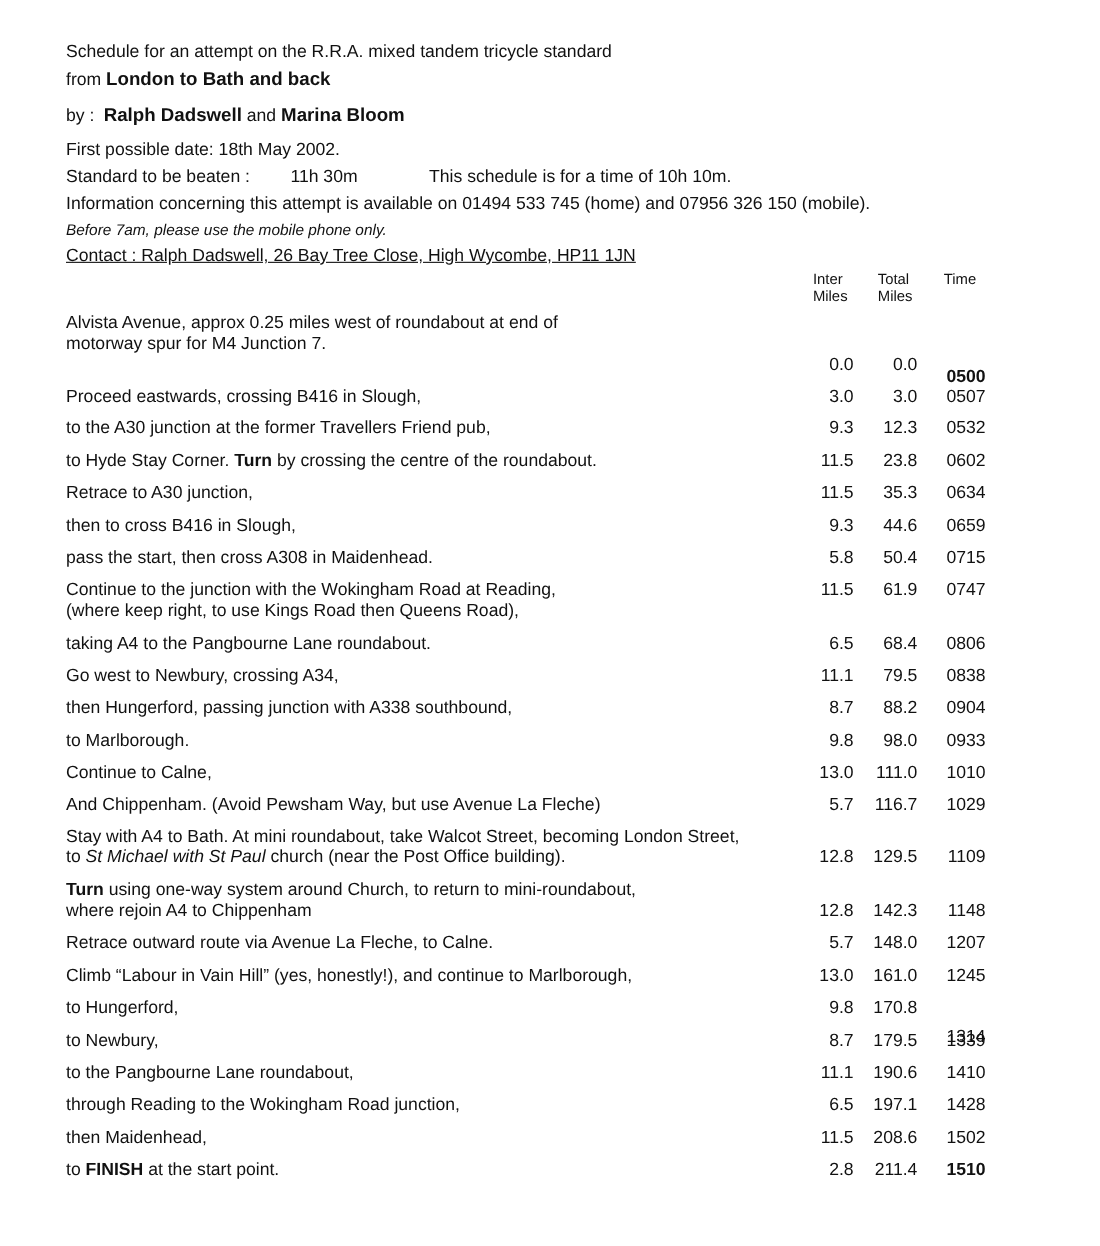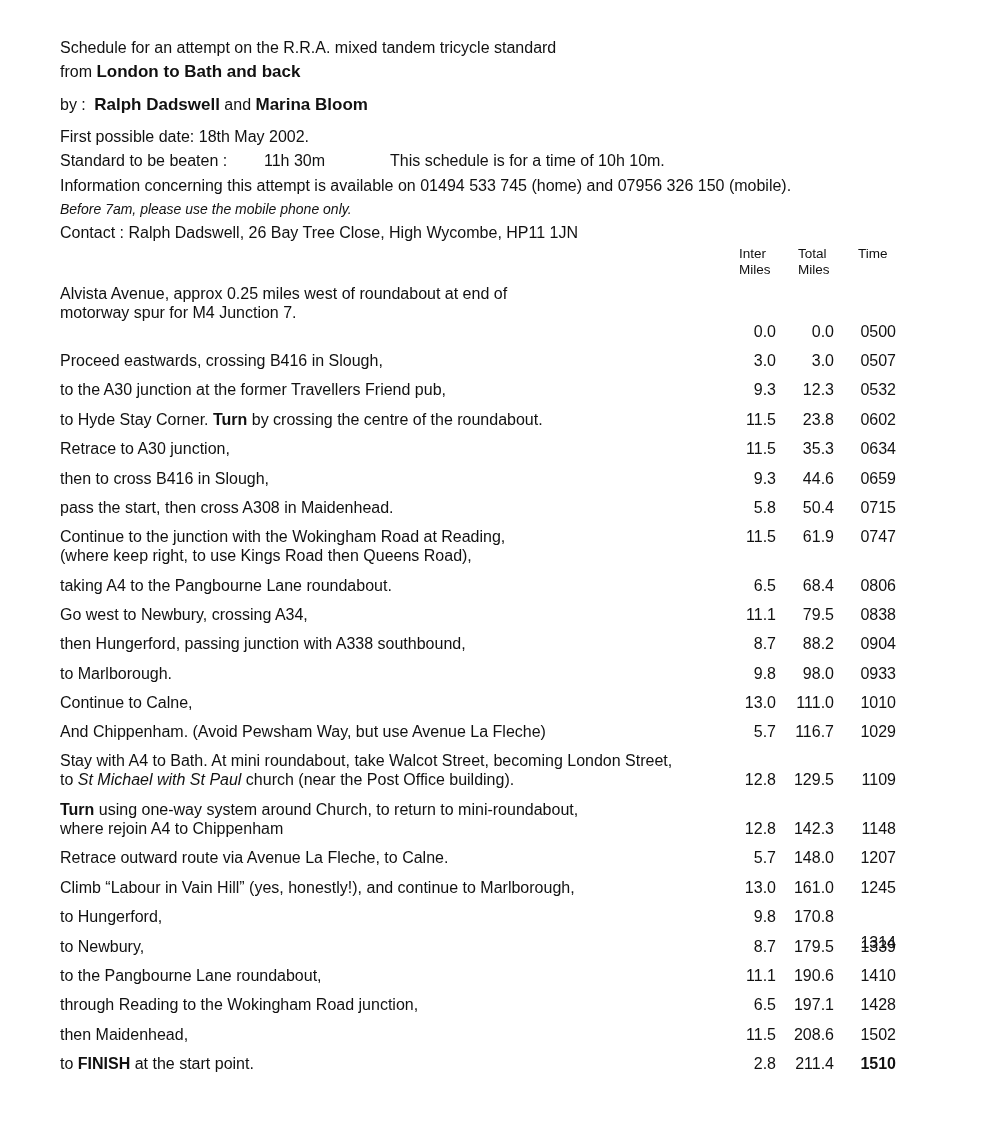"Contact : Ralph Dadswell, 26" div.abs { text-decoration: none -> underline }
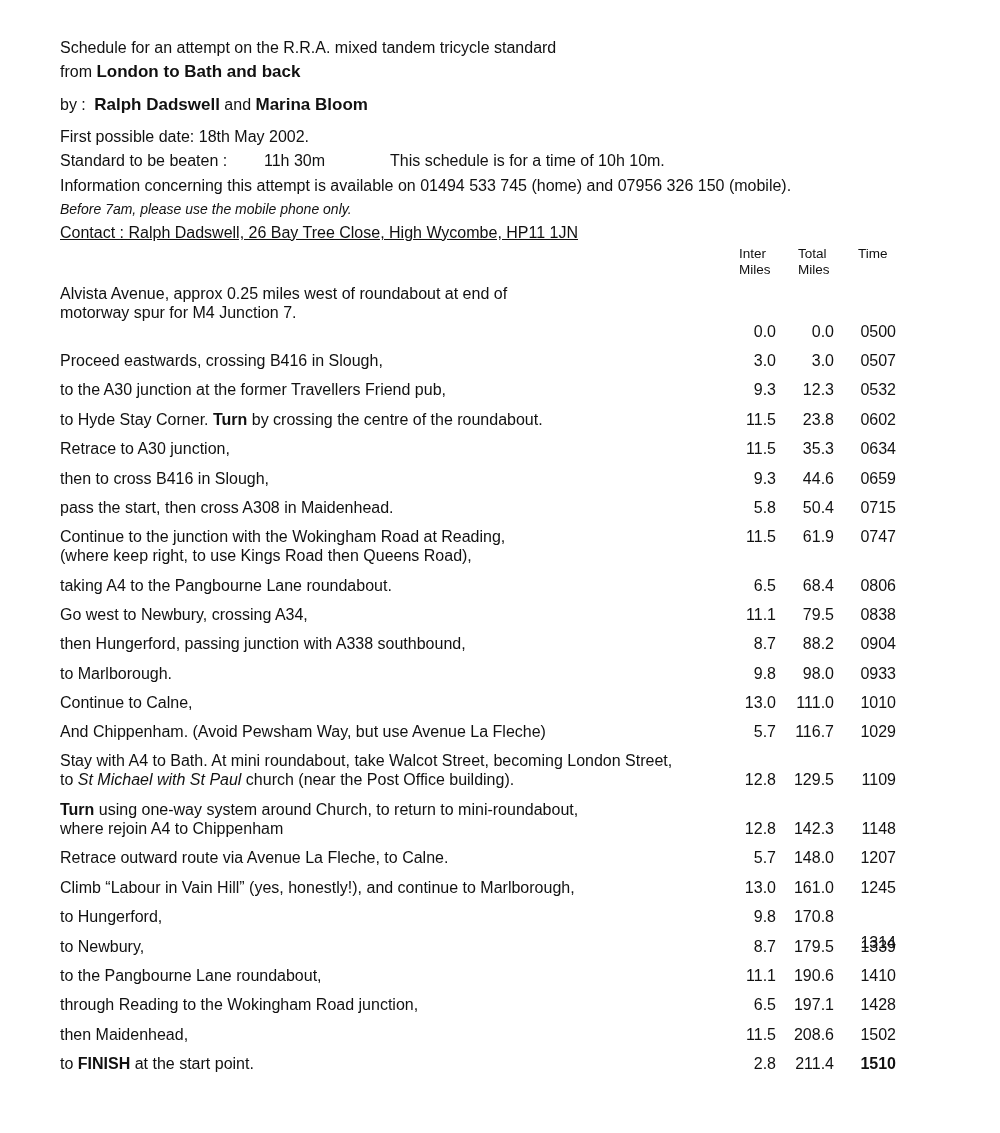"0500" div.num { font-weight: none -> bold; top: 322px -> 333px }
